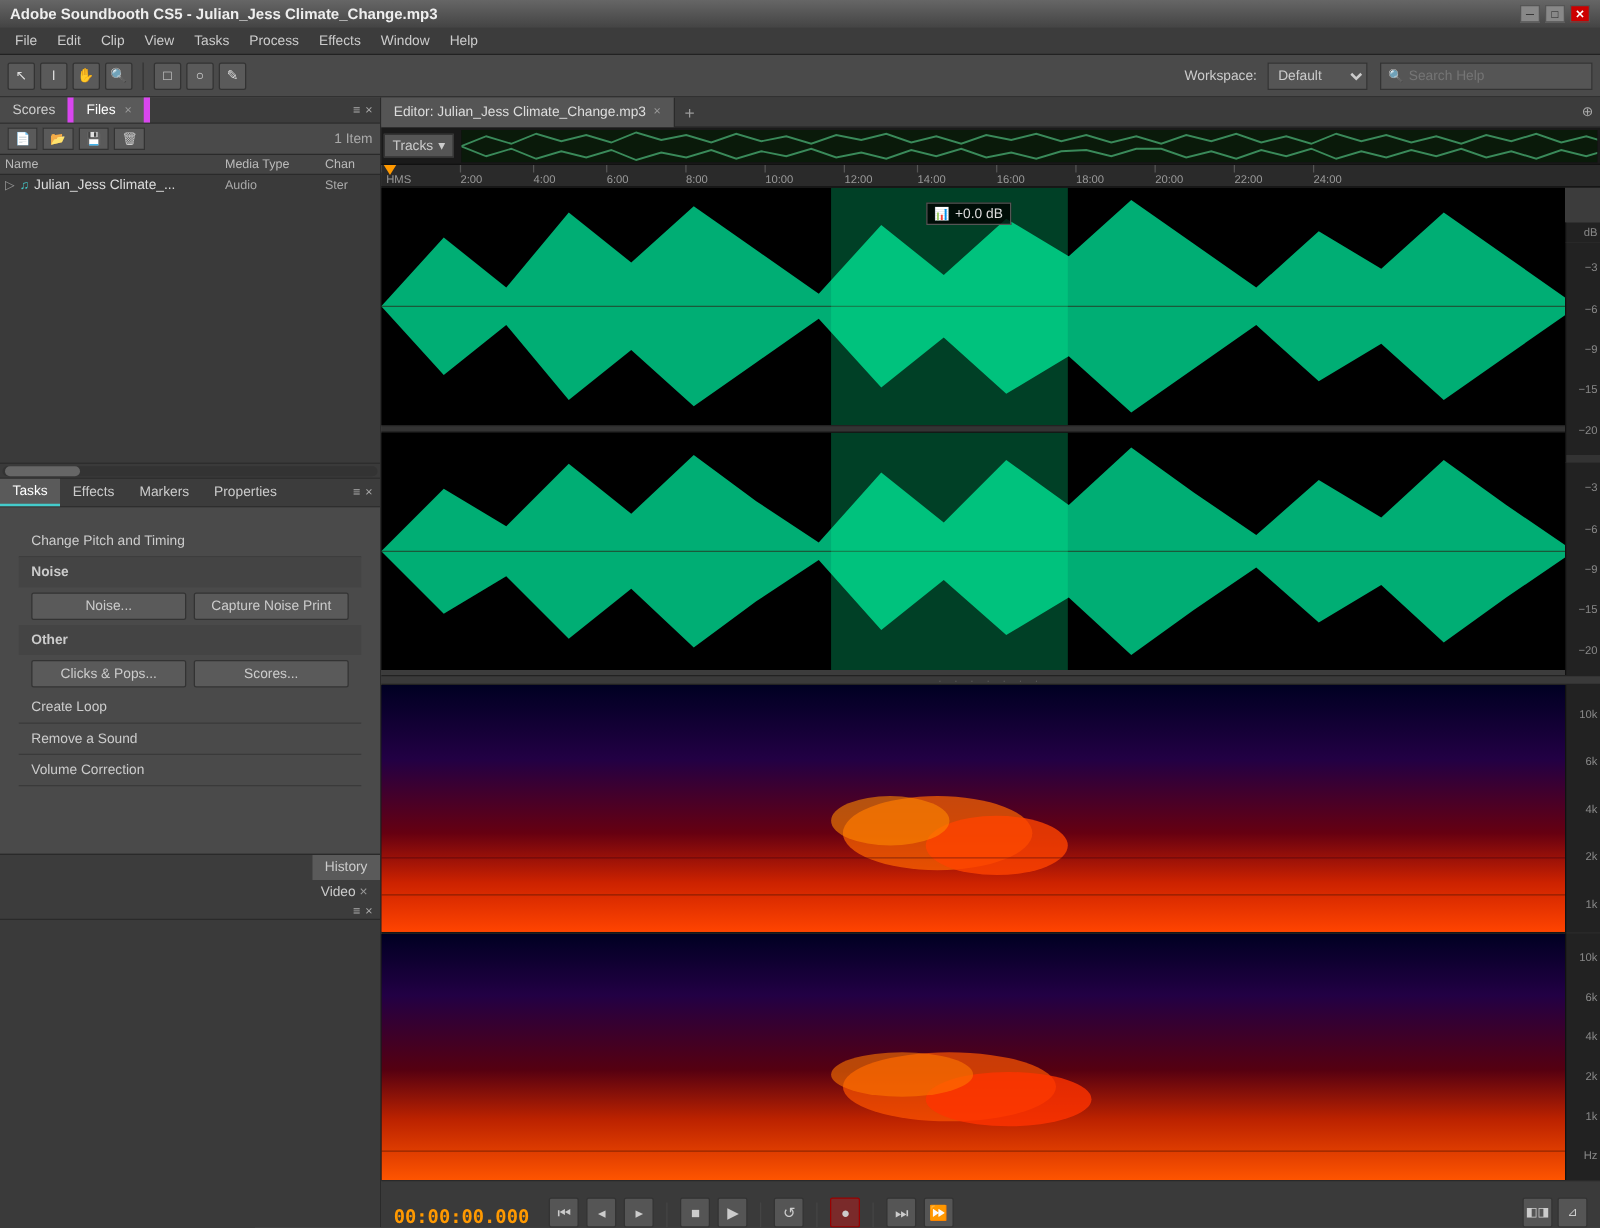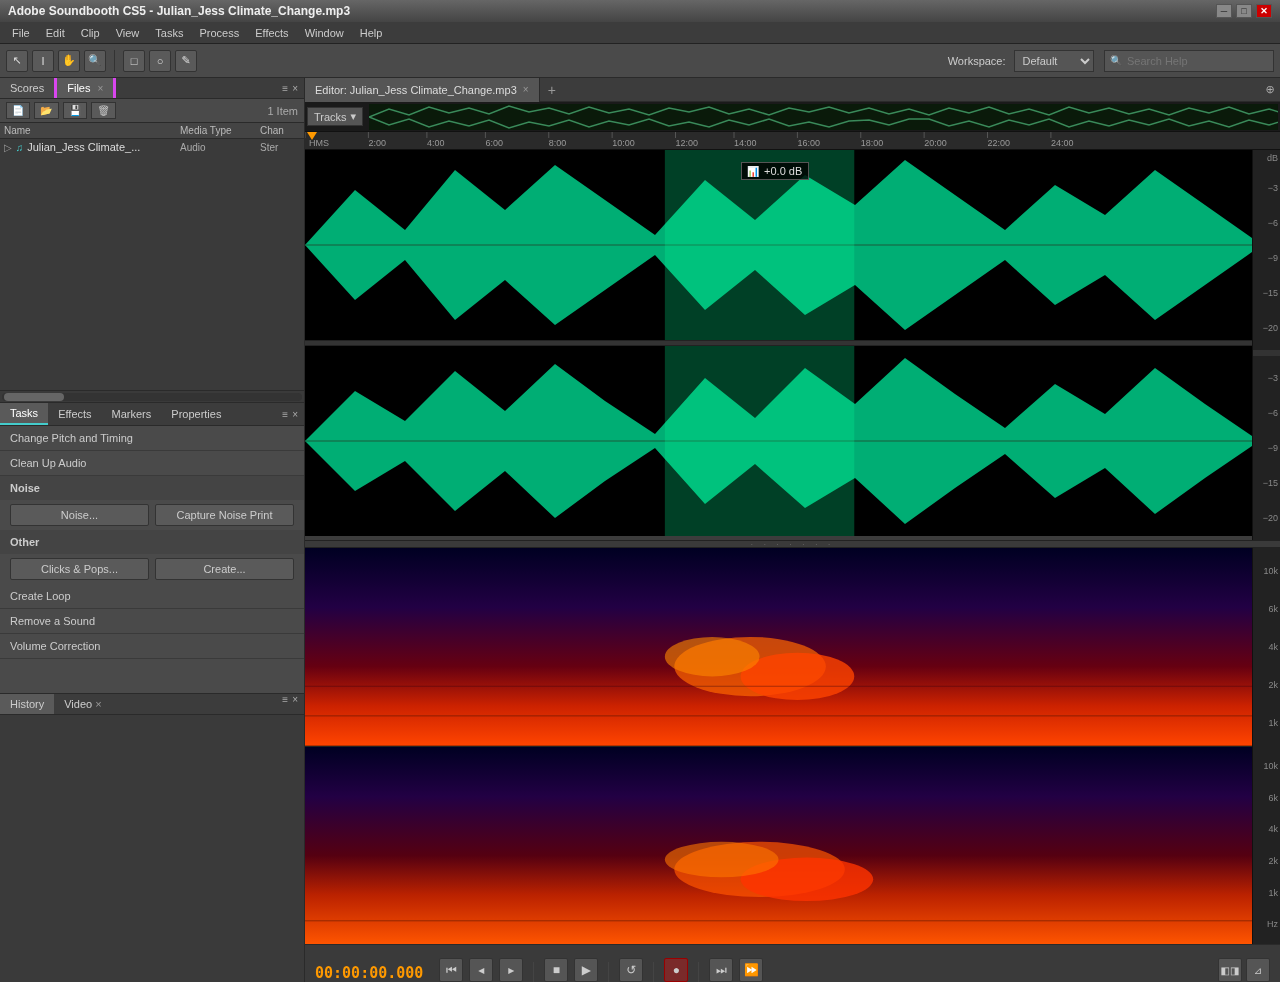"Scores" .panel-tab { border-right: 3px solid #d946ef -> 5px solid #d946ef }
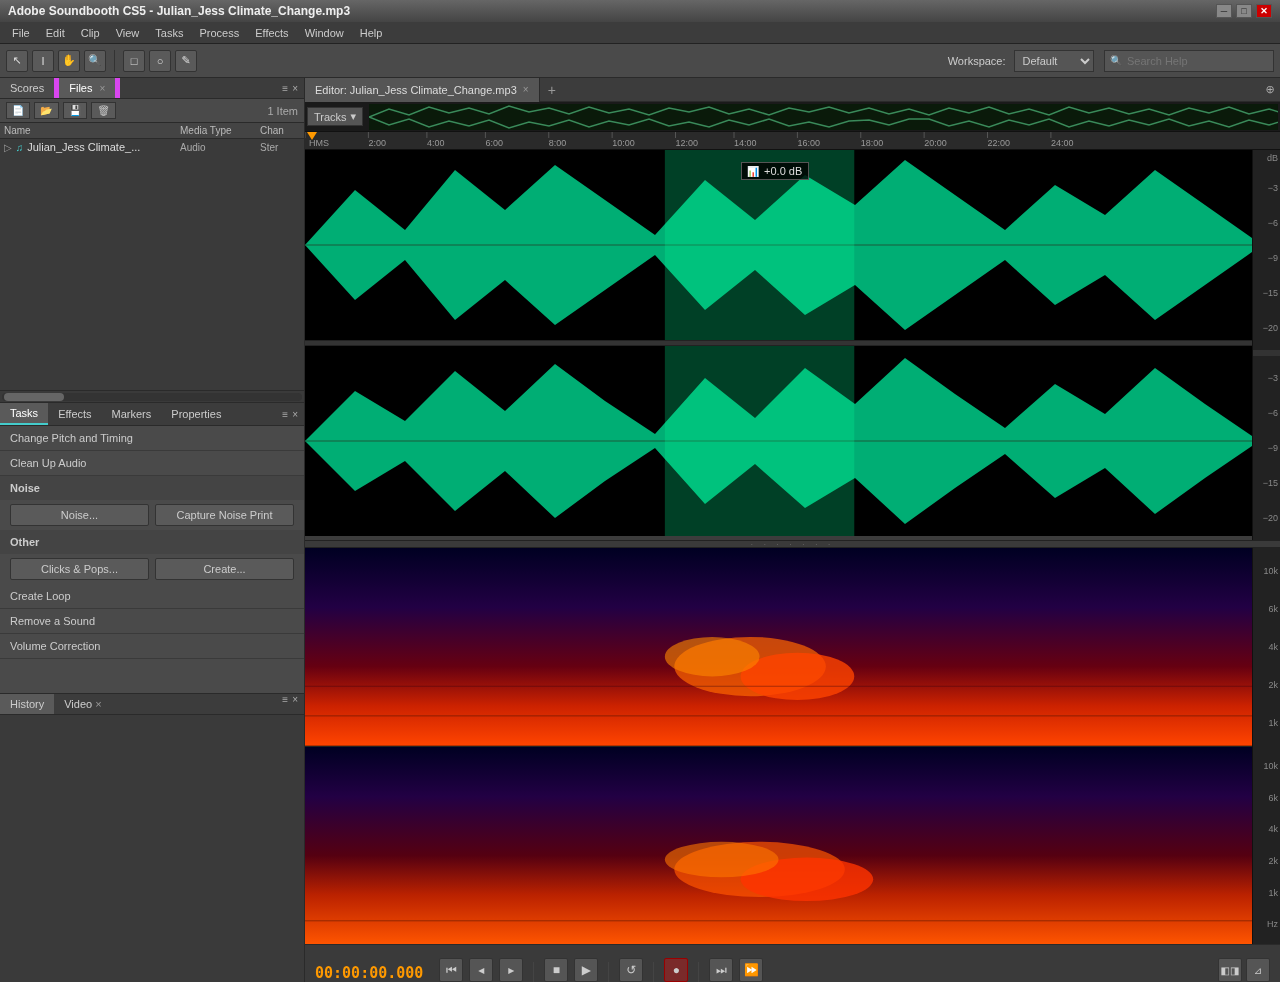"dB" div.db-col { margin-top: none -> 28px }
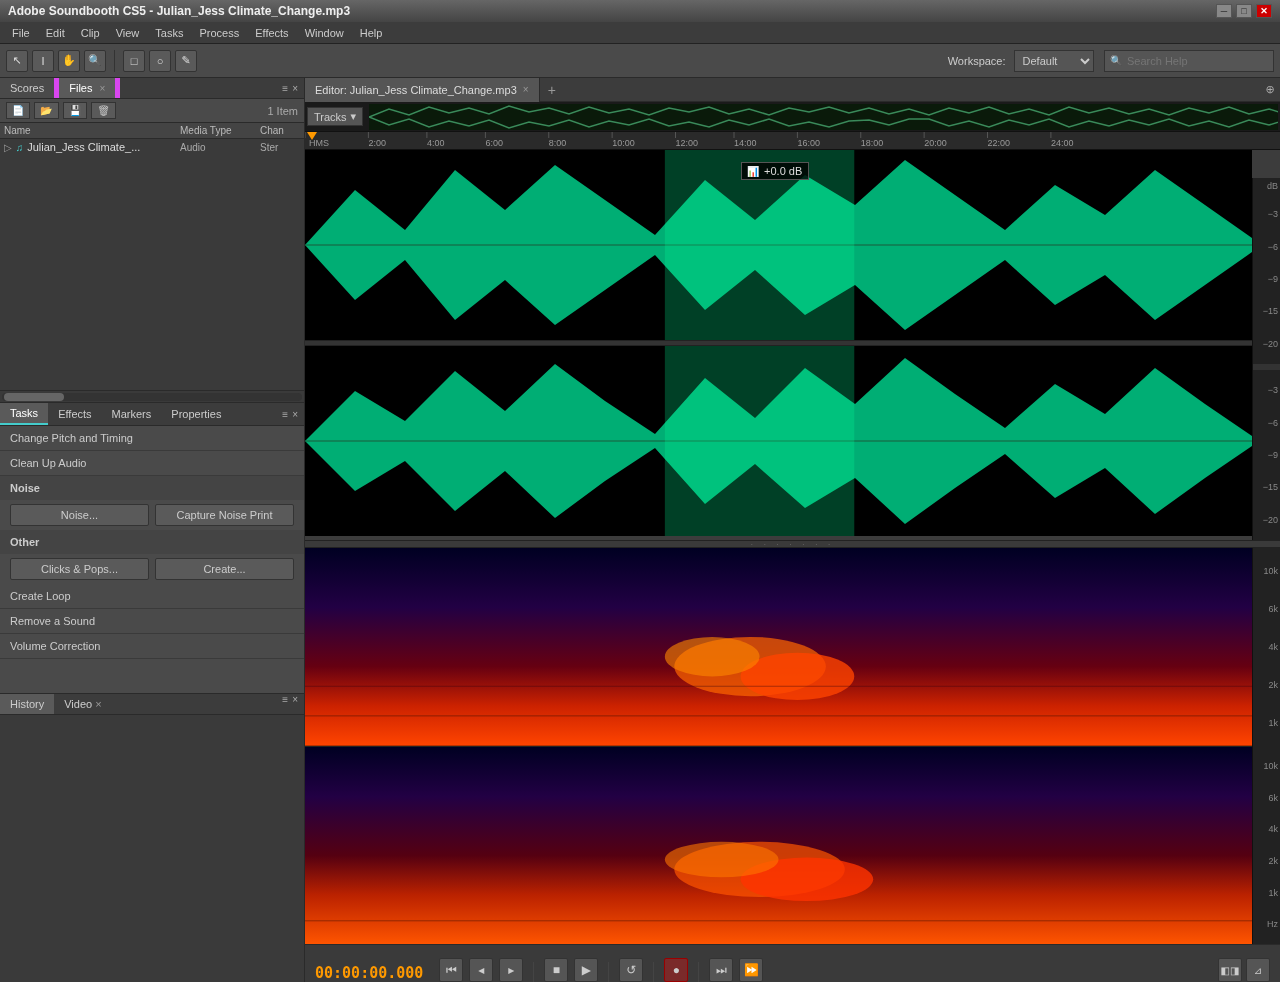"Change Pitch and Timing" #tasks-panel { padding: 0 -> 15px }
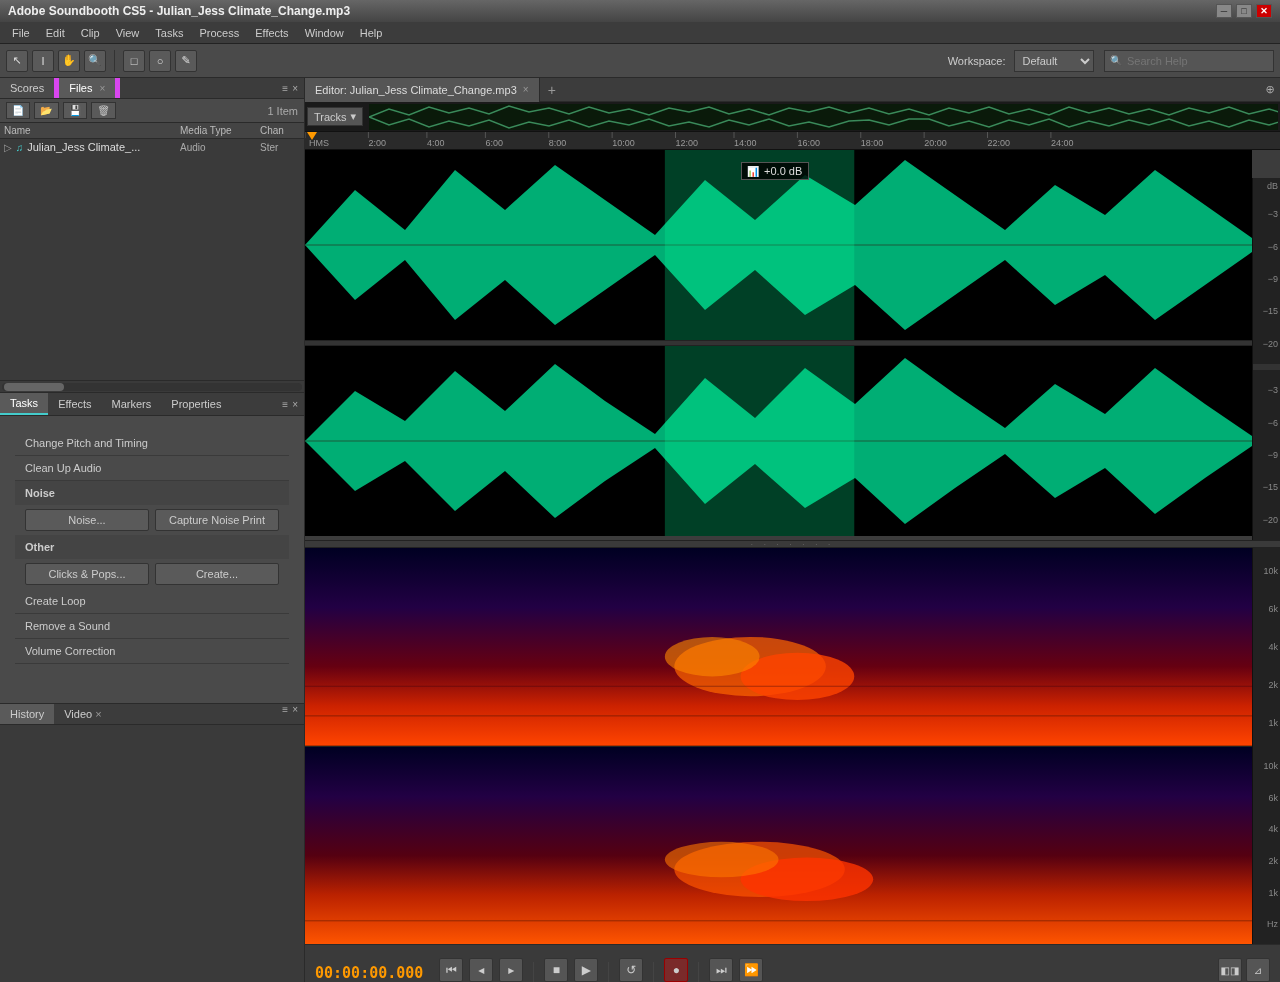"Clean Up Audio" div.task-item { html: <div>Clean Up Audio</div> -> none }
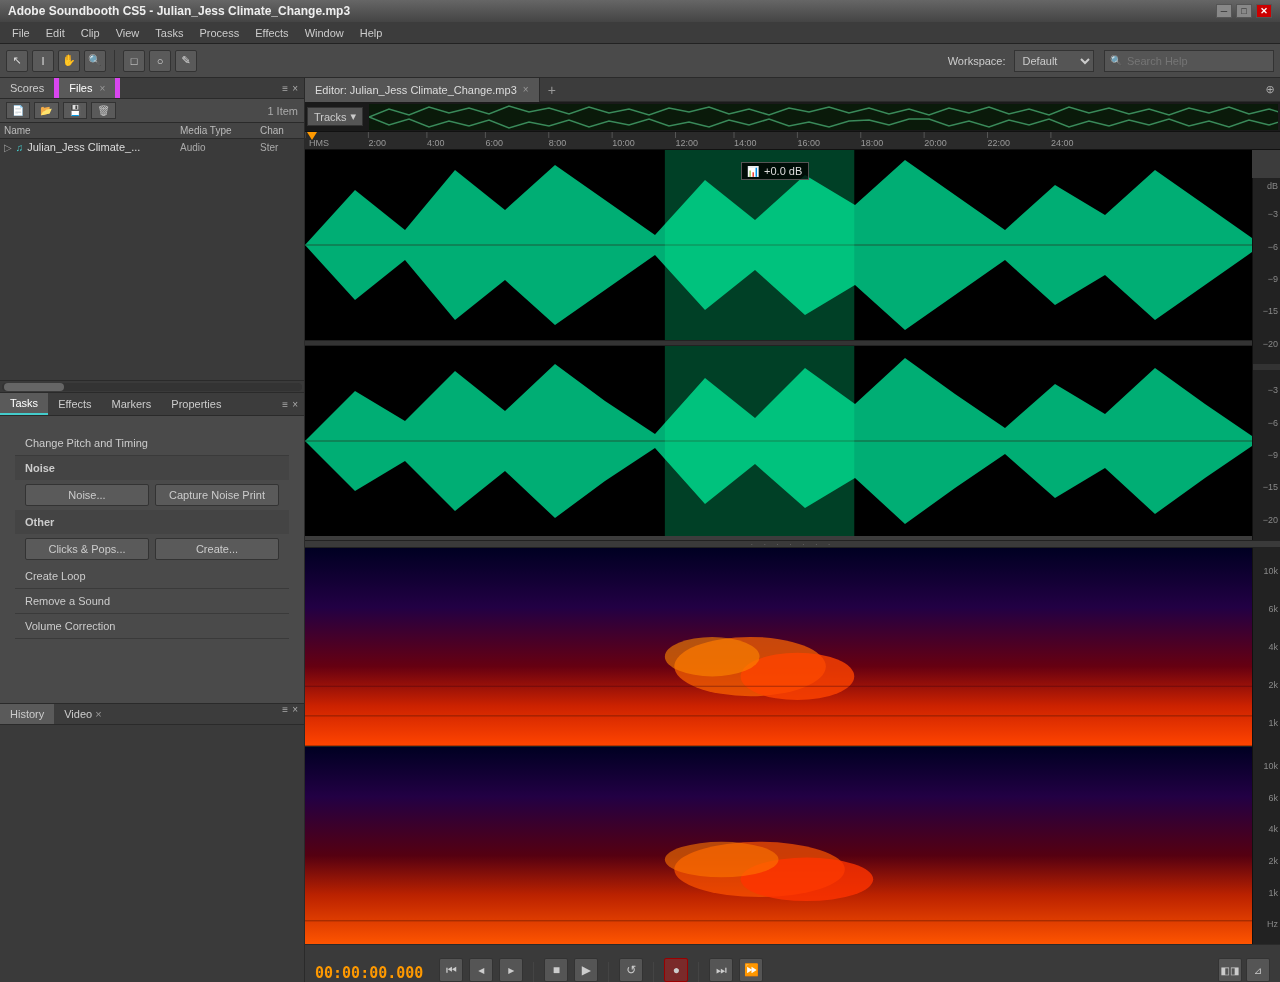"Create..." button.task-btn { text: Create -> Scores }
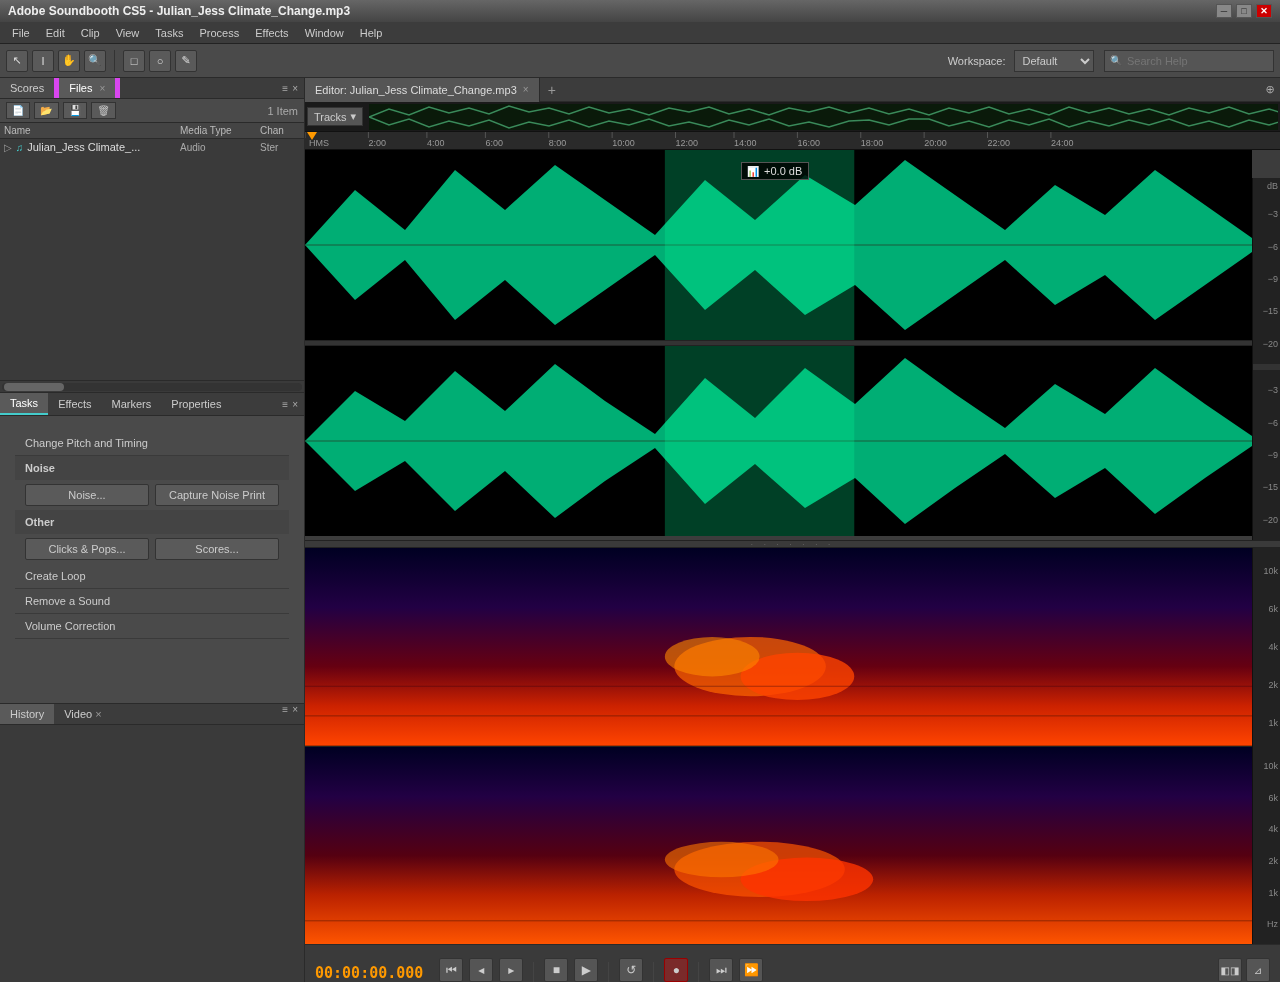"History" #bottom-tabs { align-items: flex-start -> flex-end; flex-direction: none -> column }
